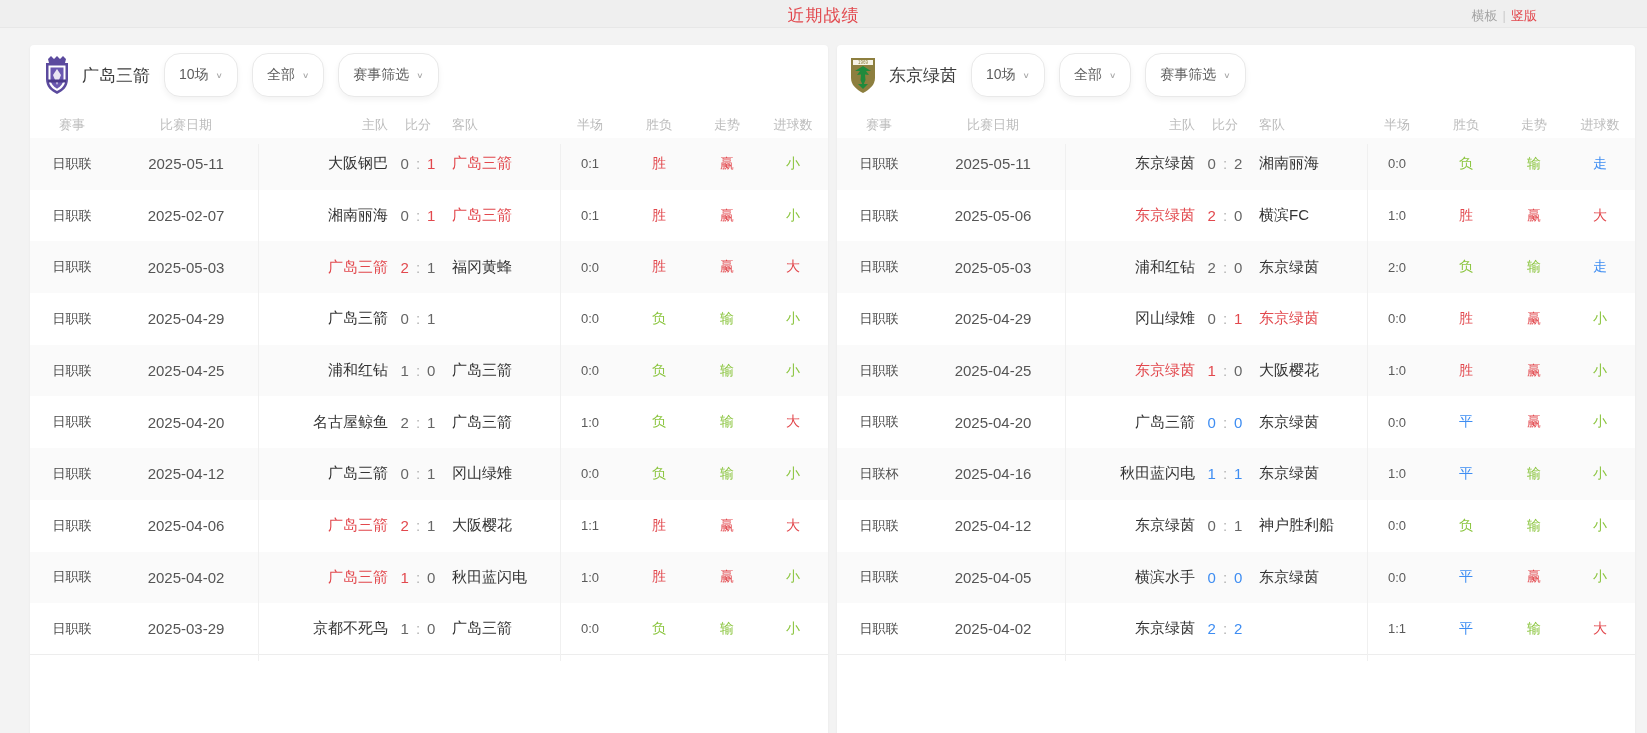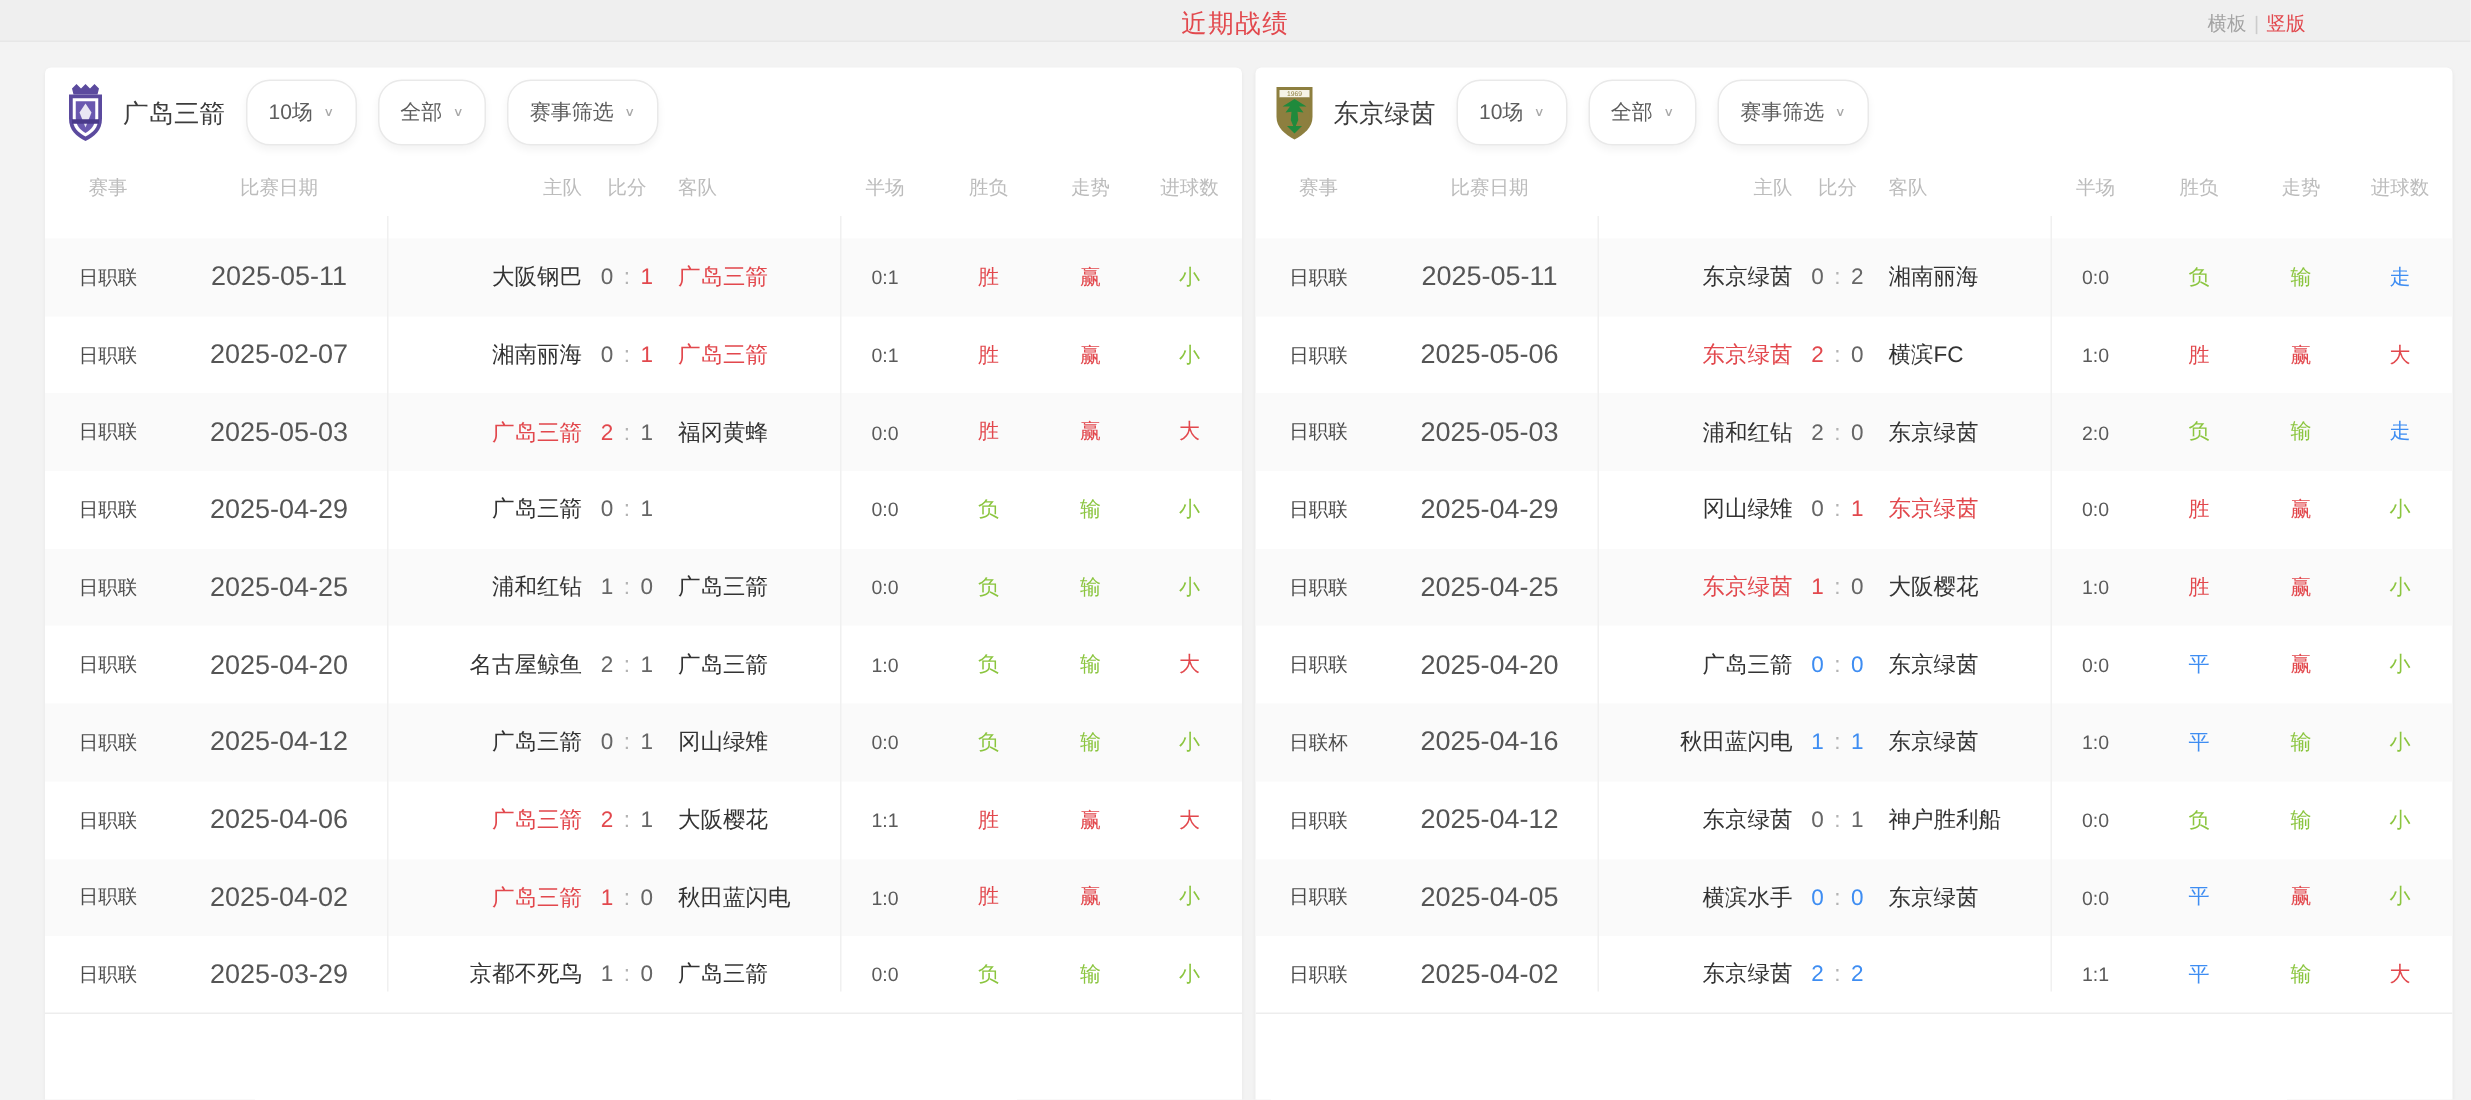"日职联" .tbody { top: 114px -> 93px }
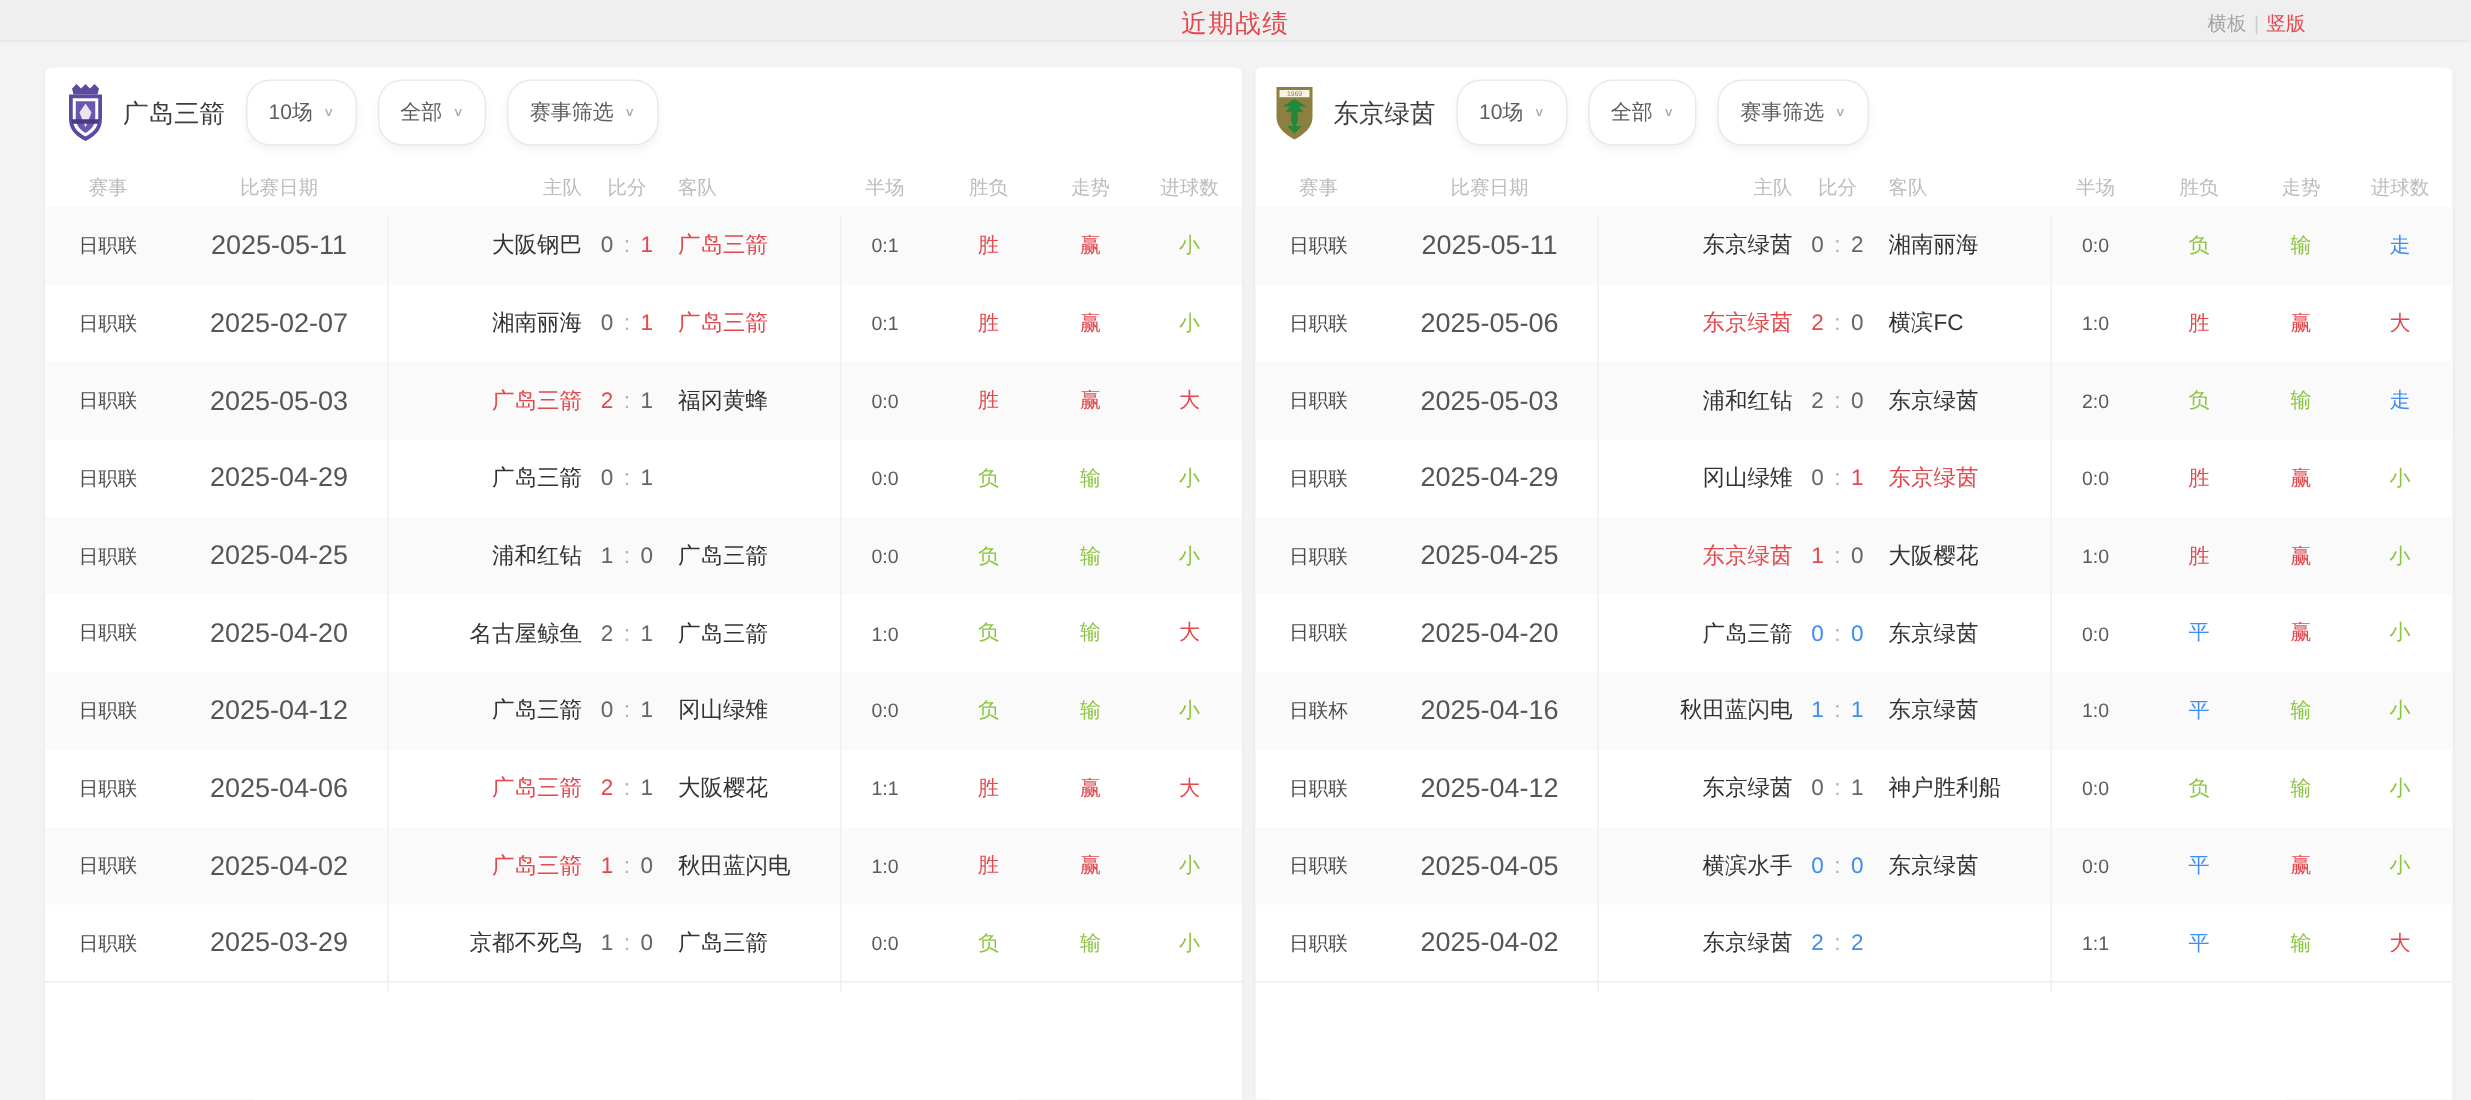"2025-05-11" .col-date { font-size: 18px -> 15px }
